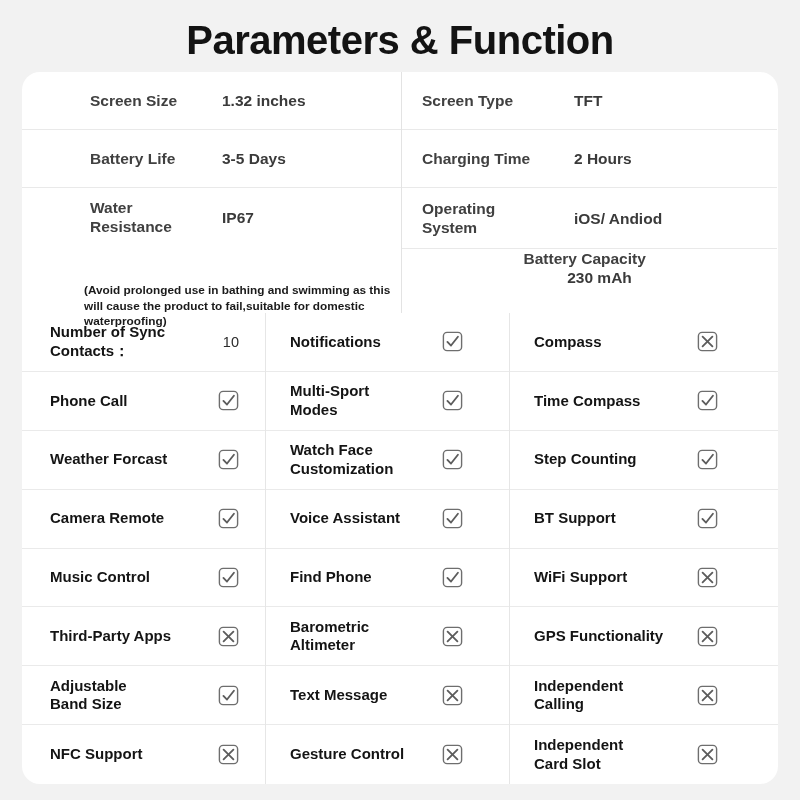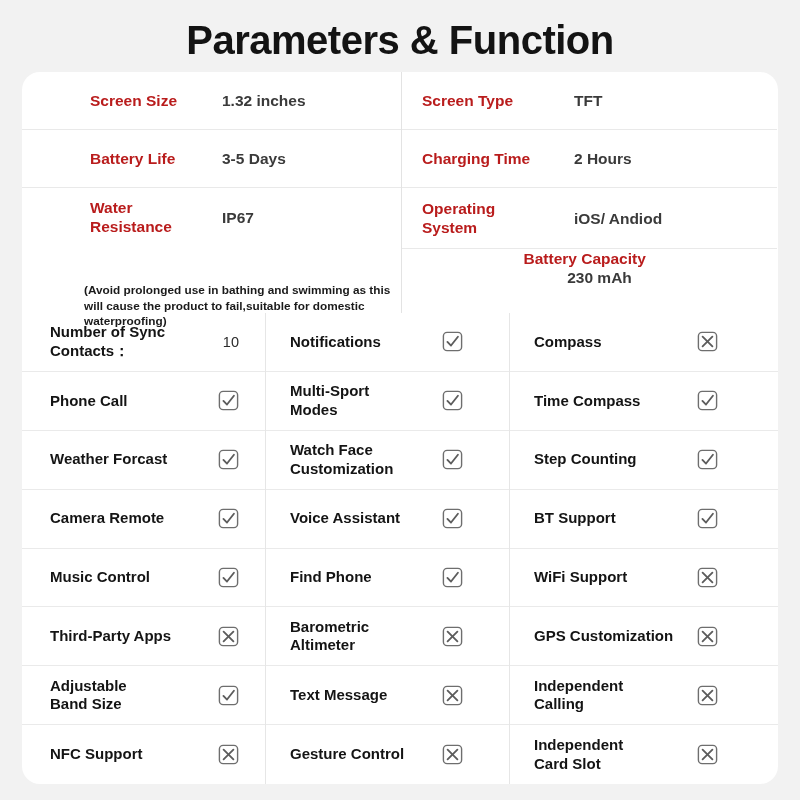"Screen Size" .spec-label { color: #b91c1c -> #404040 }
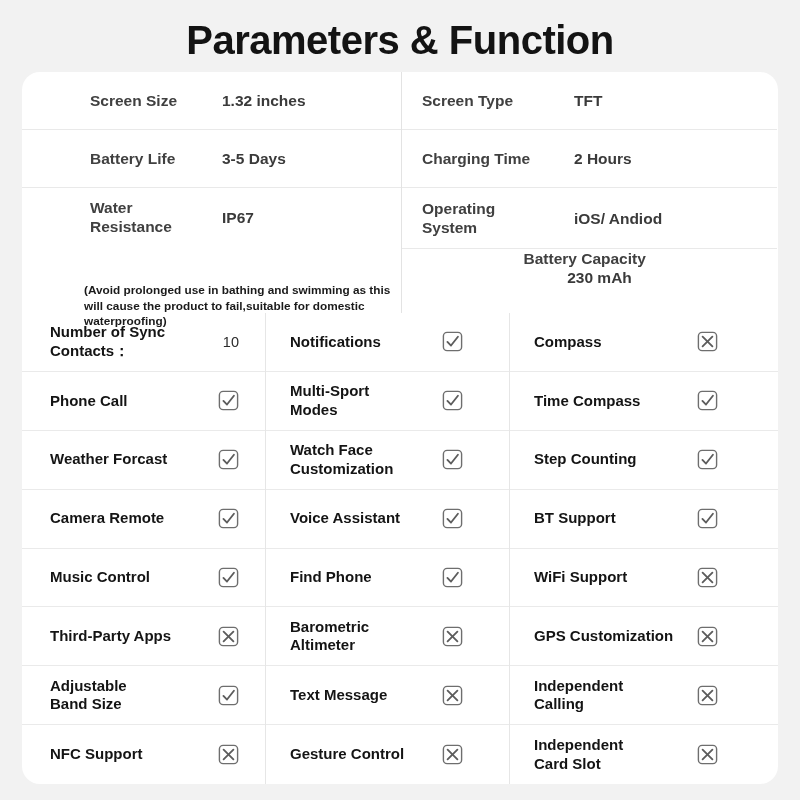"GPS Customization" div.feat-label { text: Customization -> Functionality }
